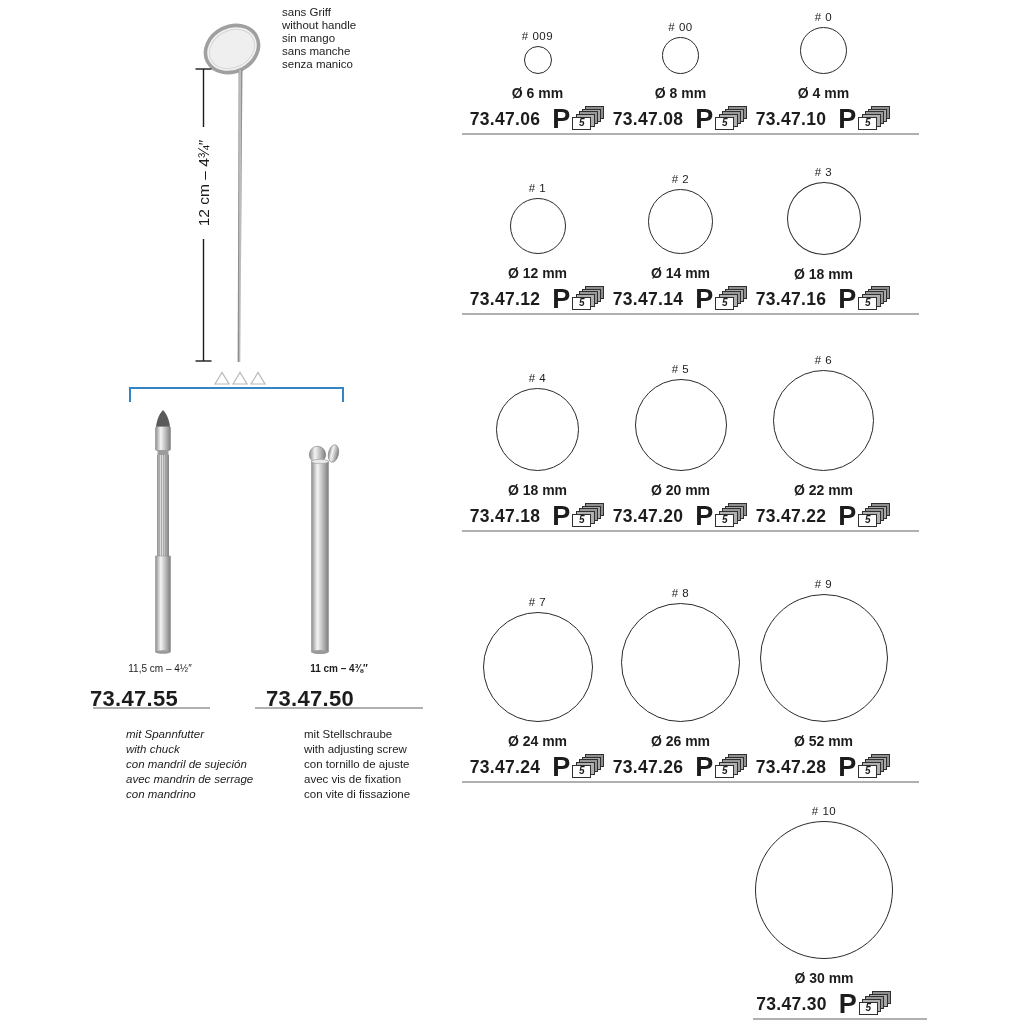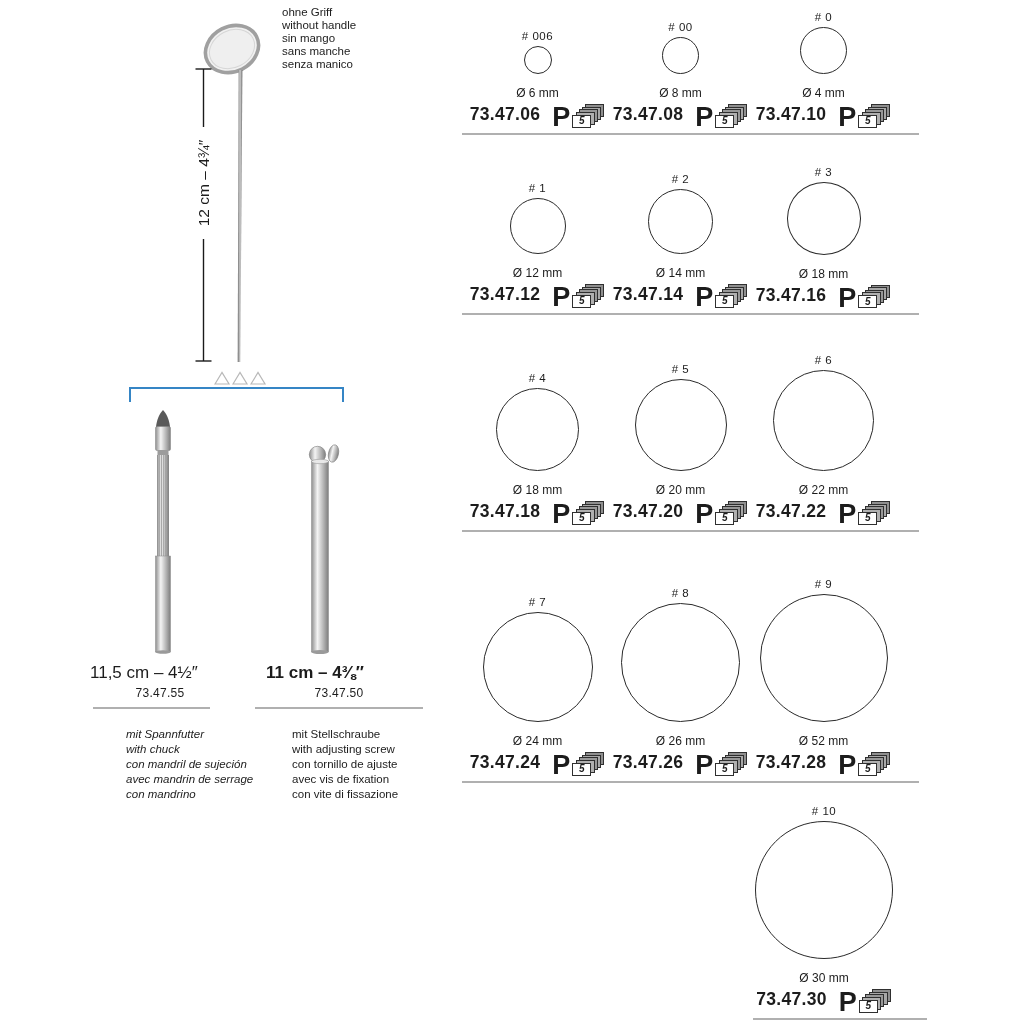"ohne Griff" div { text: ohne -> sans }
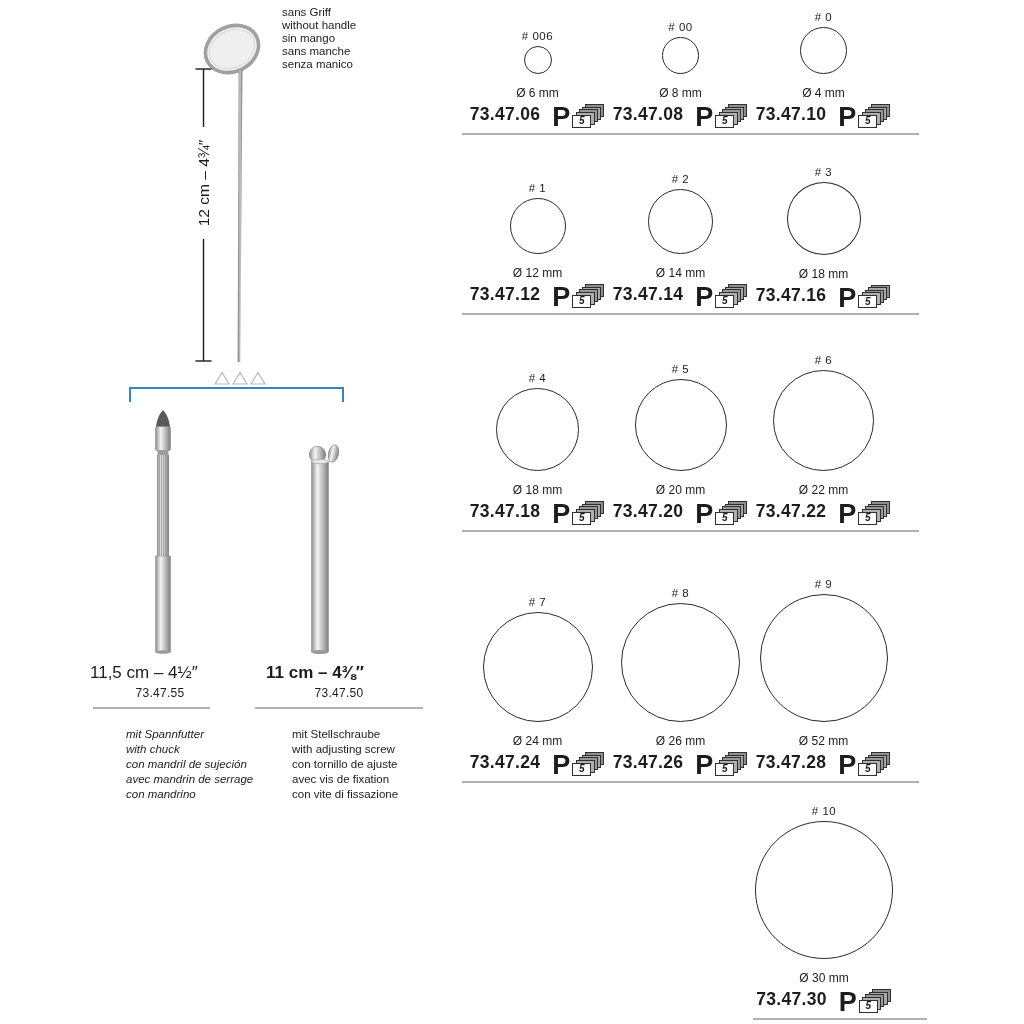"# 006" div.size-label { text: 006 -> 009 }
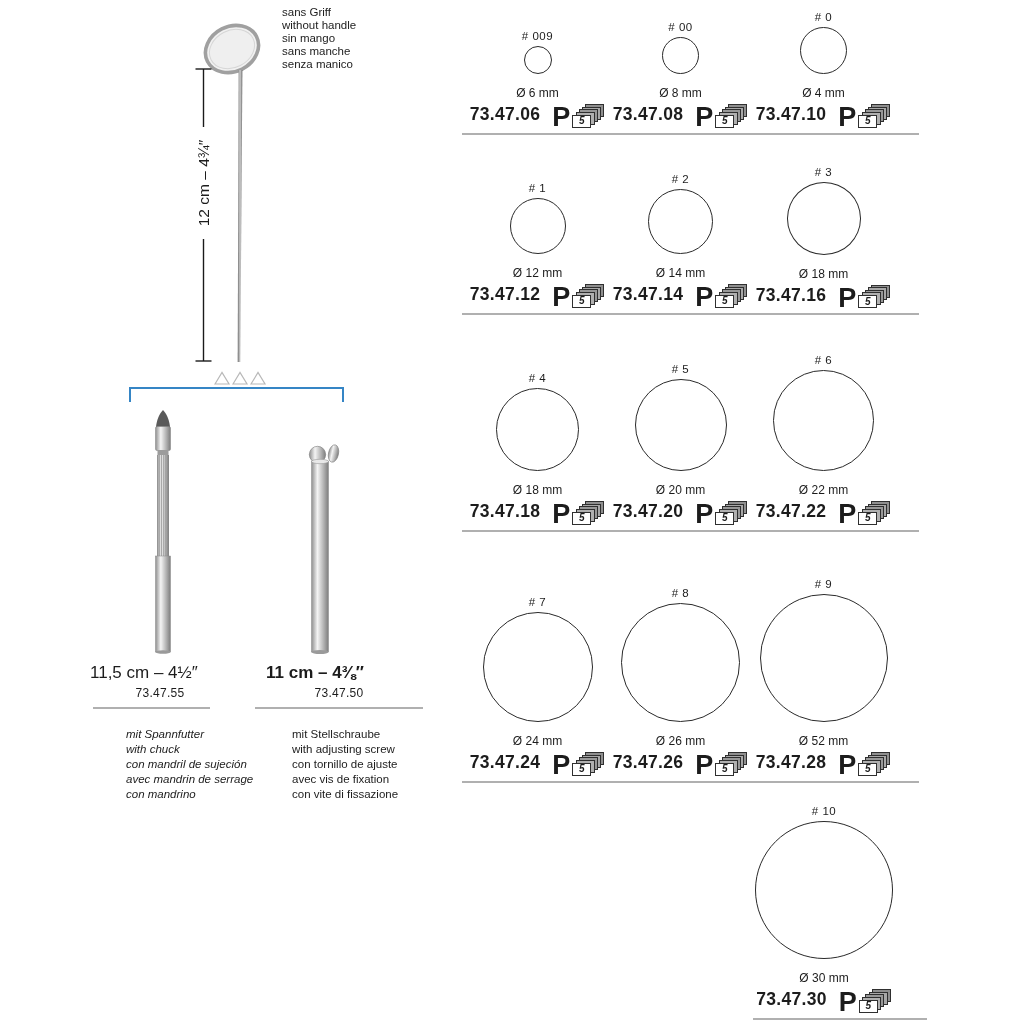"Ø 6 mm" .dia { font-size: 12px -> 14px; font-weight: none -> bold }
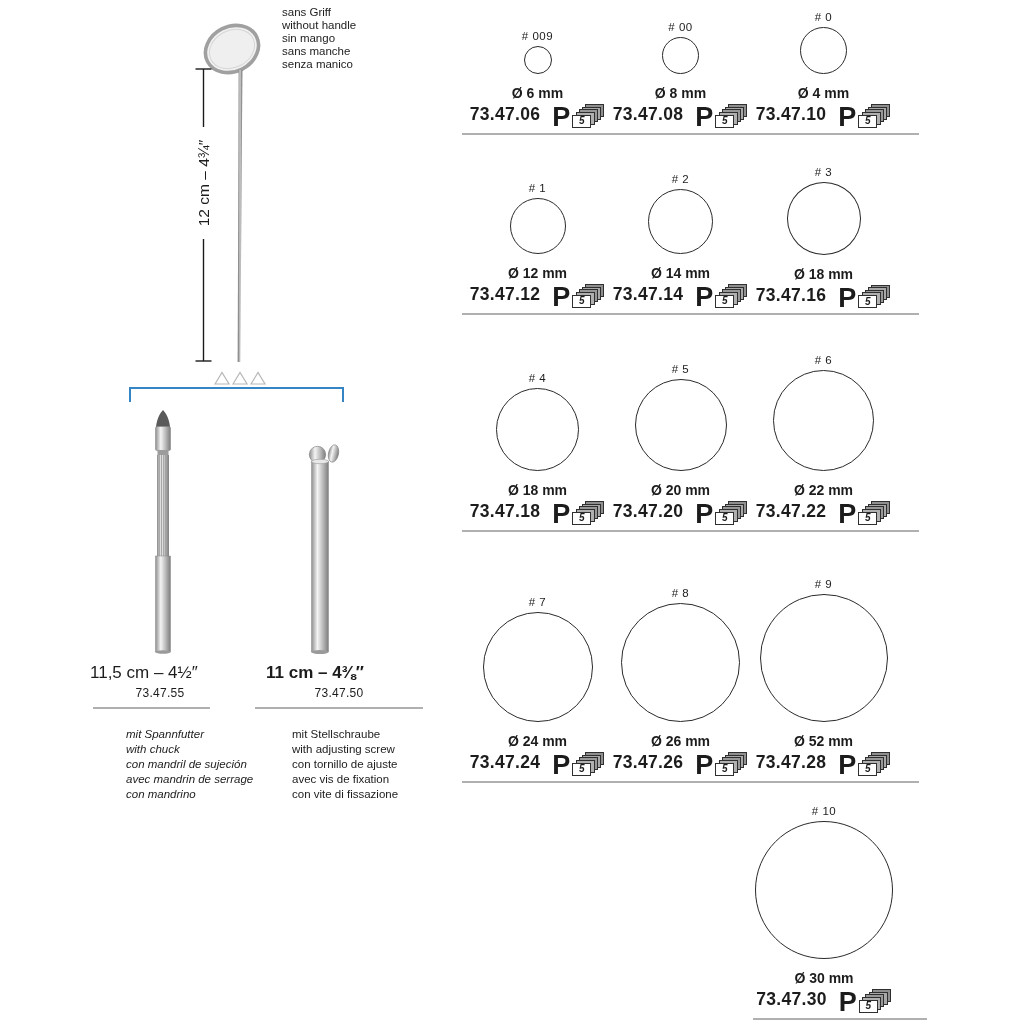"73.47.06" .code-row { align-items: flex-start -> flex-end }
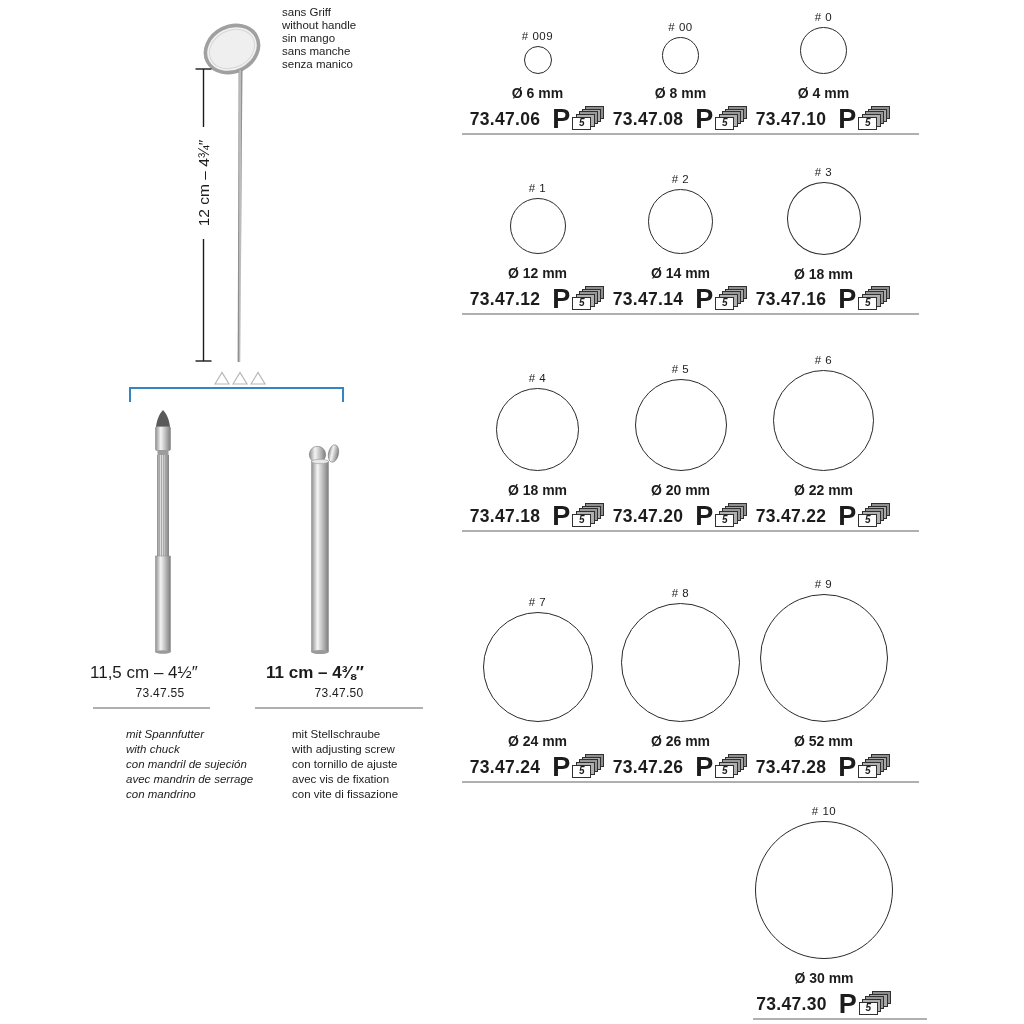"11,5 cm – 4½″" .hlabel { font-size: 17px -> 10px; text-align: none -> center }
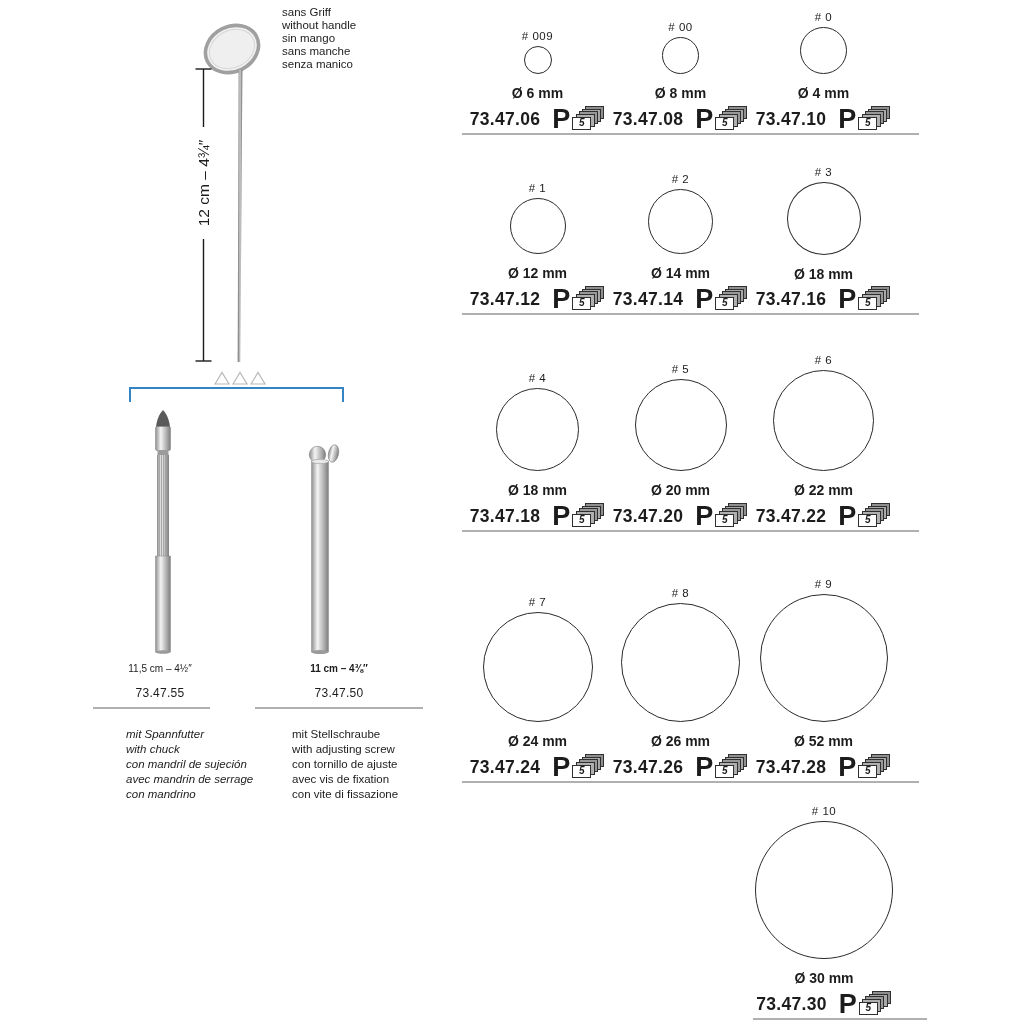"73.47.55" .hcode { font-size: 12px -> 22px; font-weight: normal -> bold; text-align: center -> left }
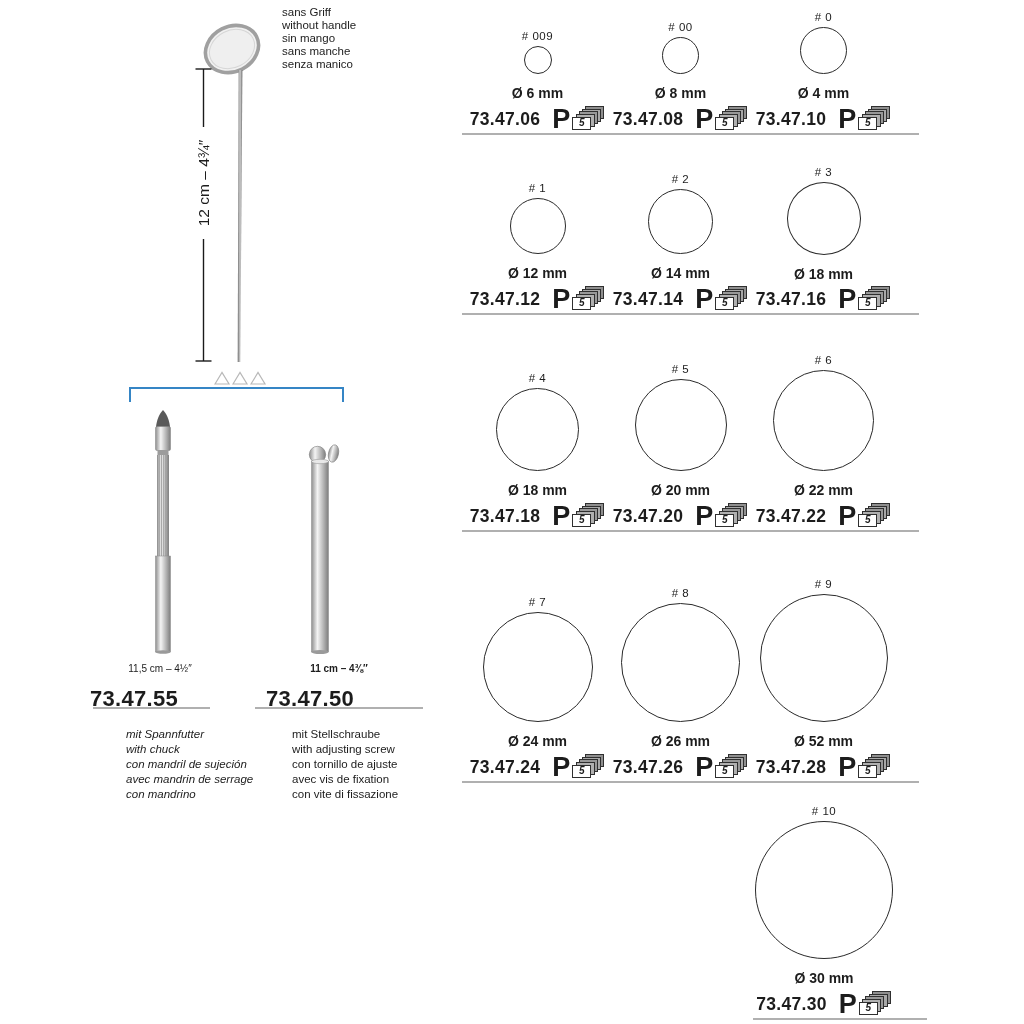"mit Stellschraube" .desc.r { left: 292px -> 304px }
